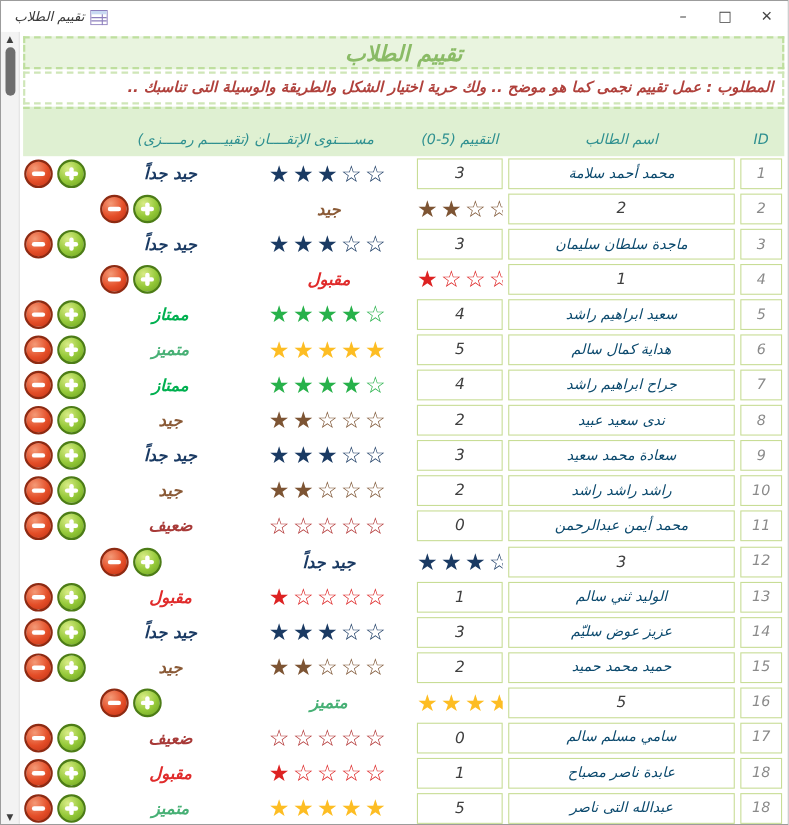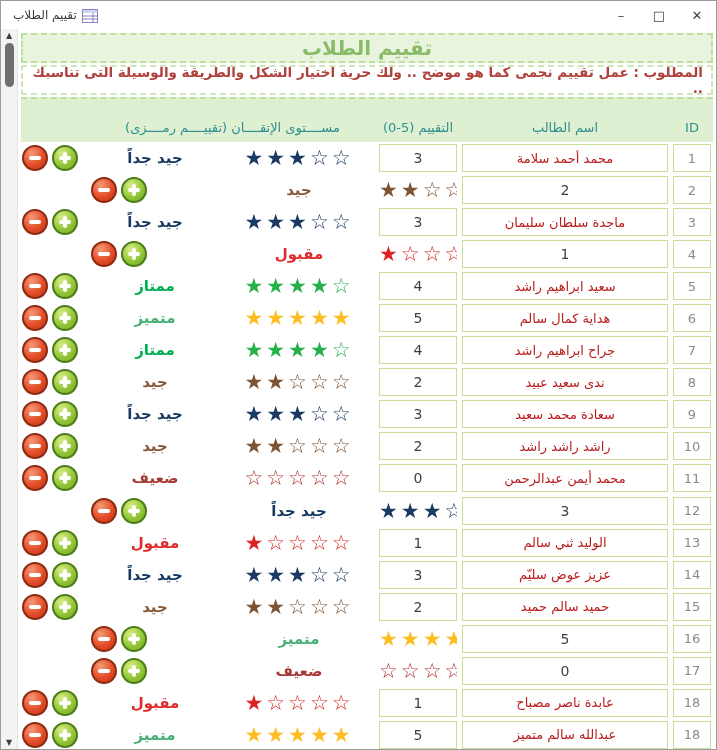"تقييم الطلاب" .window { font-style: none -> italic }
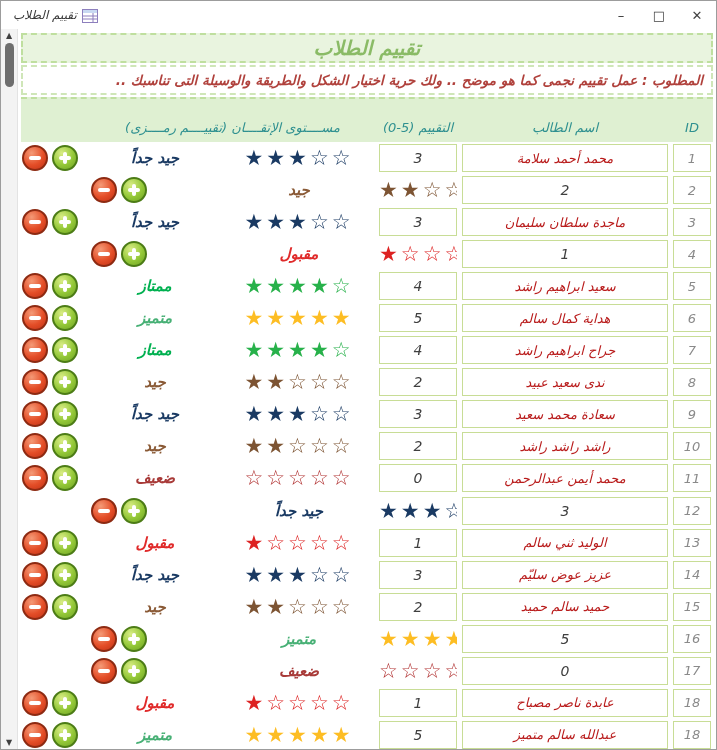"محمد أحمد سلامة" .name-cell span { color: #b91c1c -> #0c4a6e }
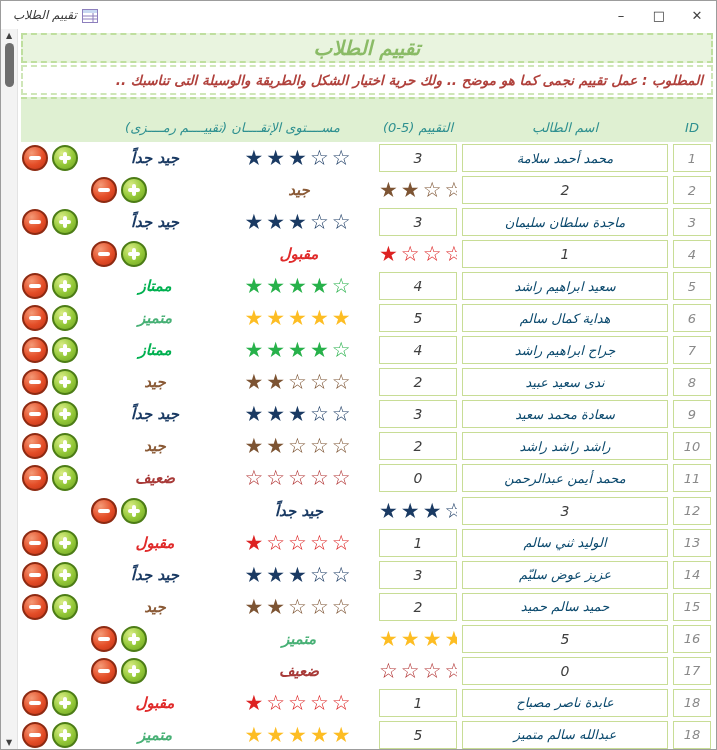"حميد سالم حميد" span { text: سالم -> محمد }
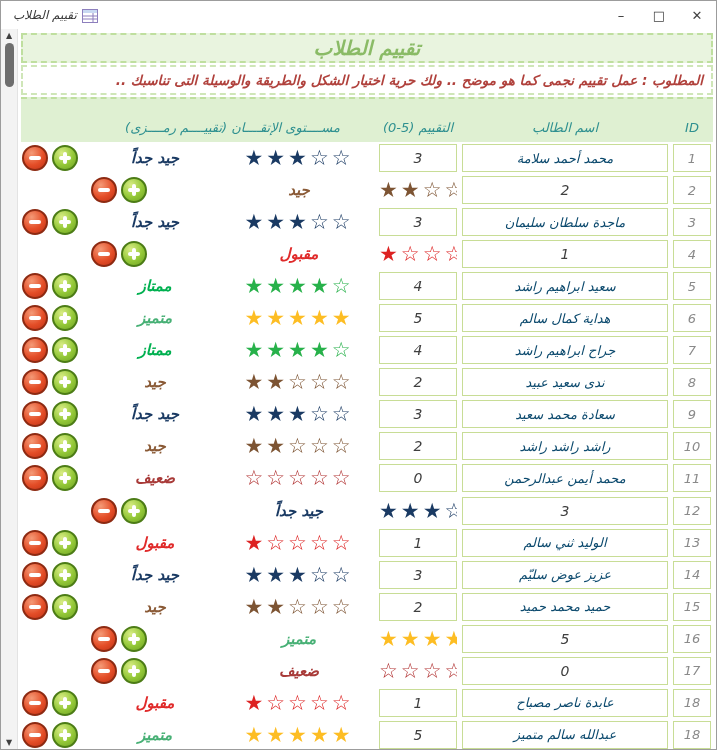"سامي مسلم سالم" div.cell { html: none -> <div> <span>سامي مسلم سالم</span> </div> }
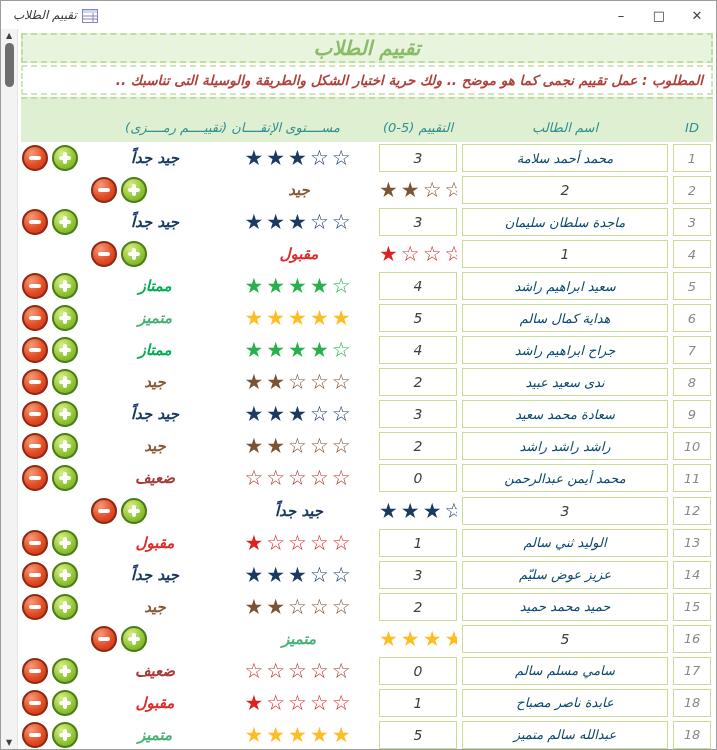"عبدالله سالم متميز" span { text: سالم متميز -> التى ناصر }
